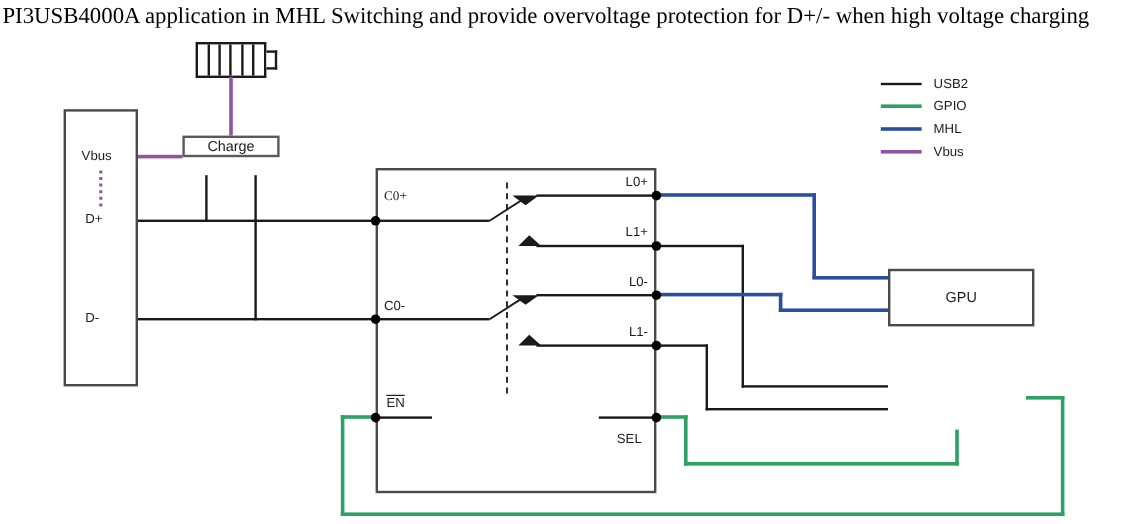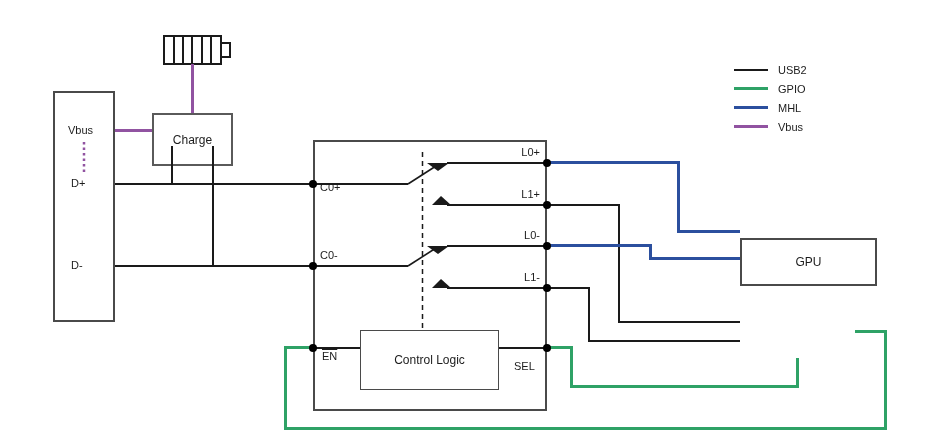"PI3USB4000A application in MHL Switching" div.title { html: none -> <div>PI3USB4000A application in MHL Switching and provide overvoltage protection for D+/- when high voltage charging</div> }
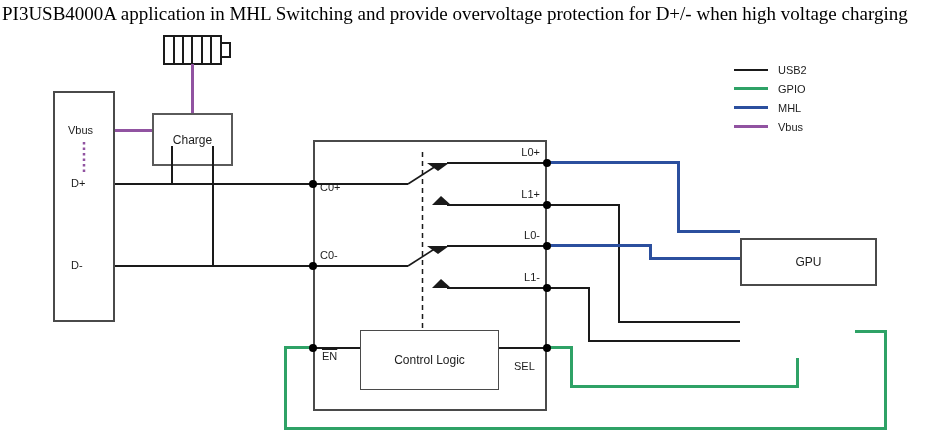"Charge" div.box { height: 53px -> 18px }
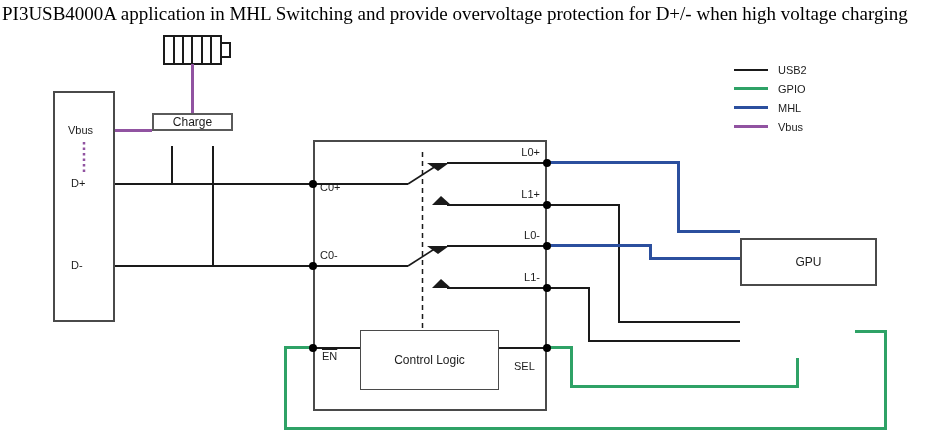"C0+" span.pin { font-family: none -> Liberation Serif, serif; top: 181px -> 158px }
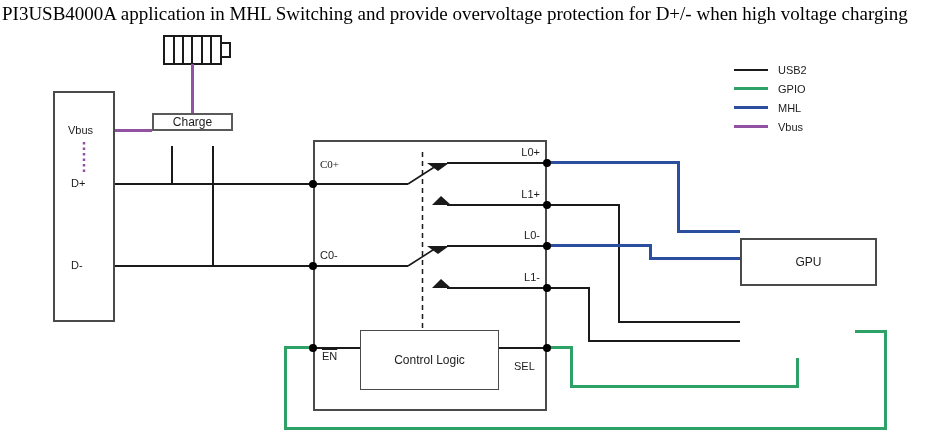"GPU" div.box { top: 238px -> 224px; width: 137px -> 122px }
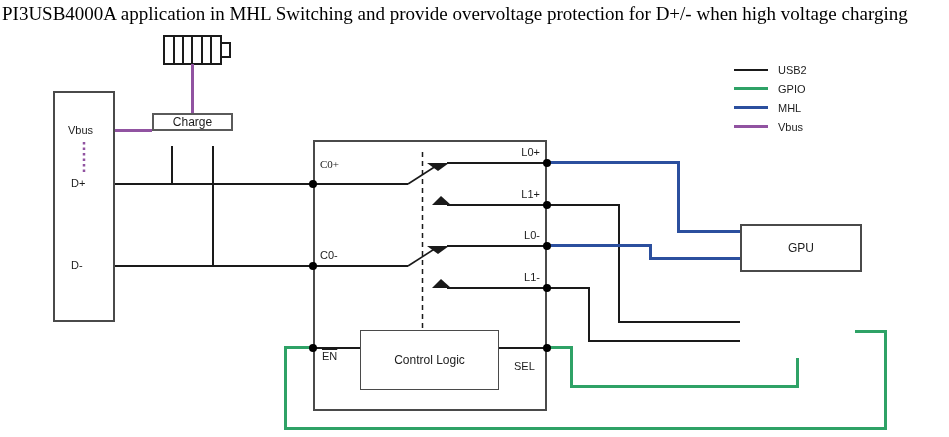"EN" .overline { margin-top: 20px -> none }
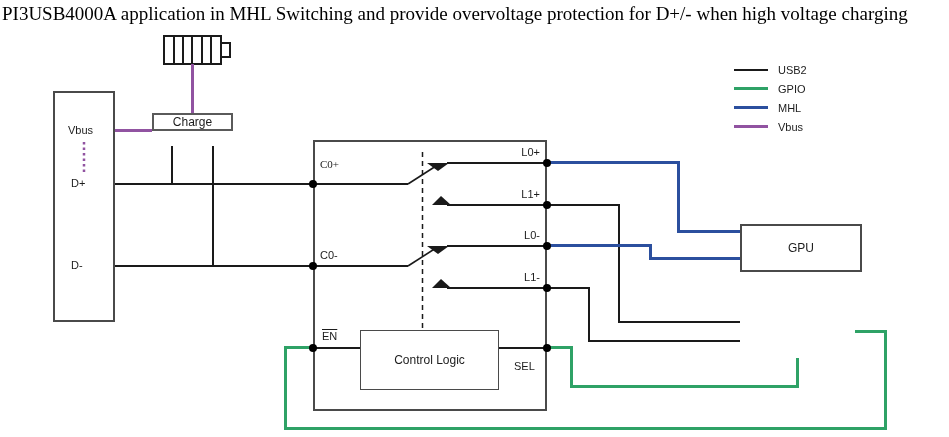"Control Logic" div.box { html: <div> <span>Control Logic</span> </div> -> none }
